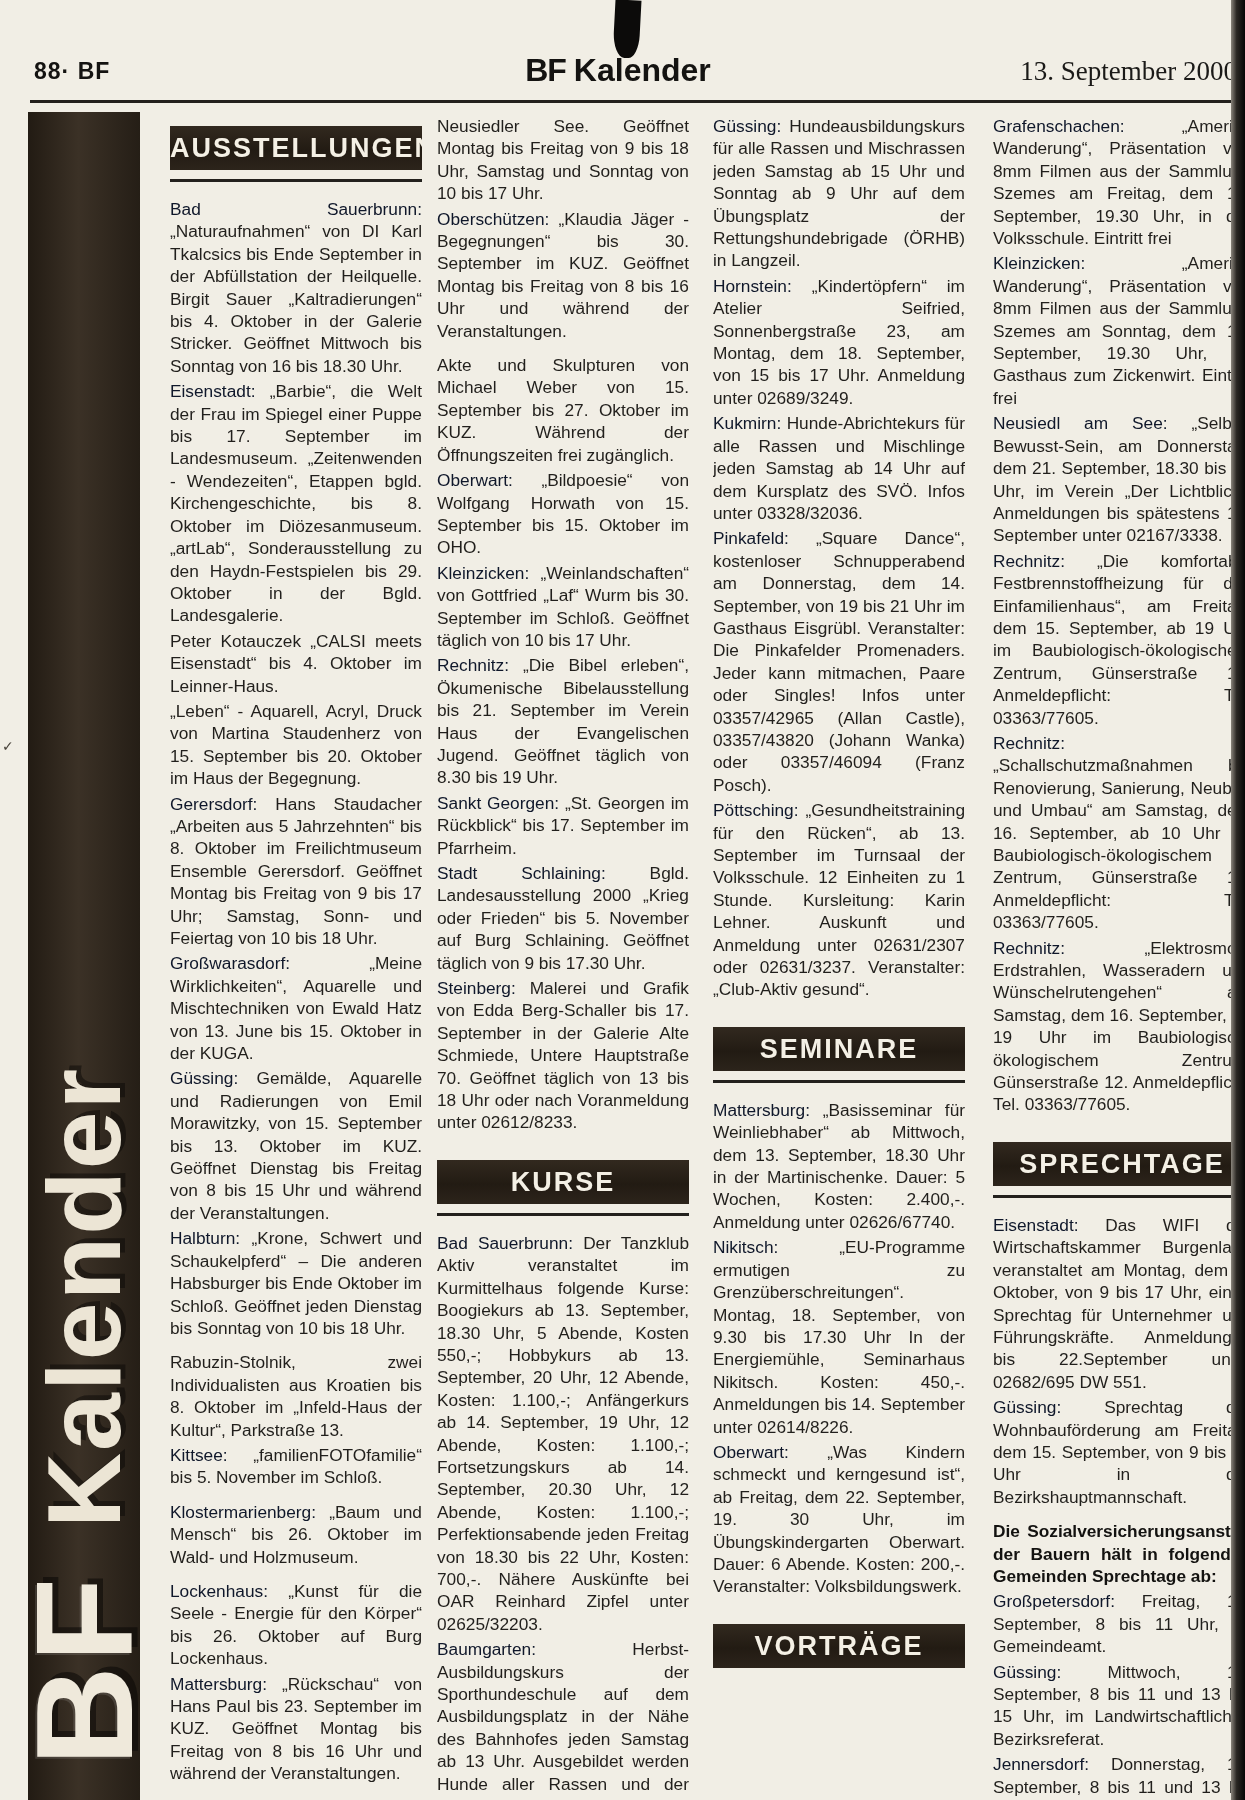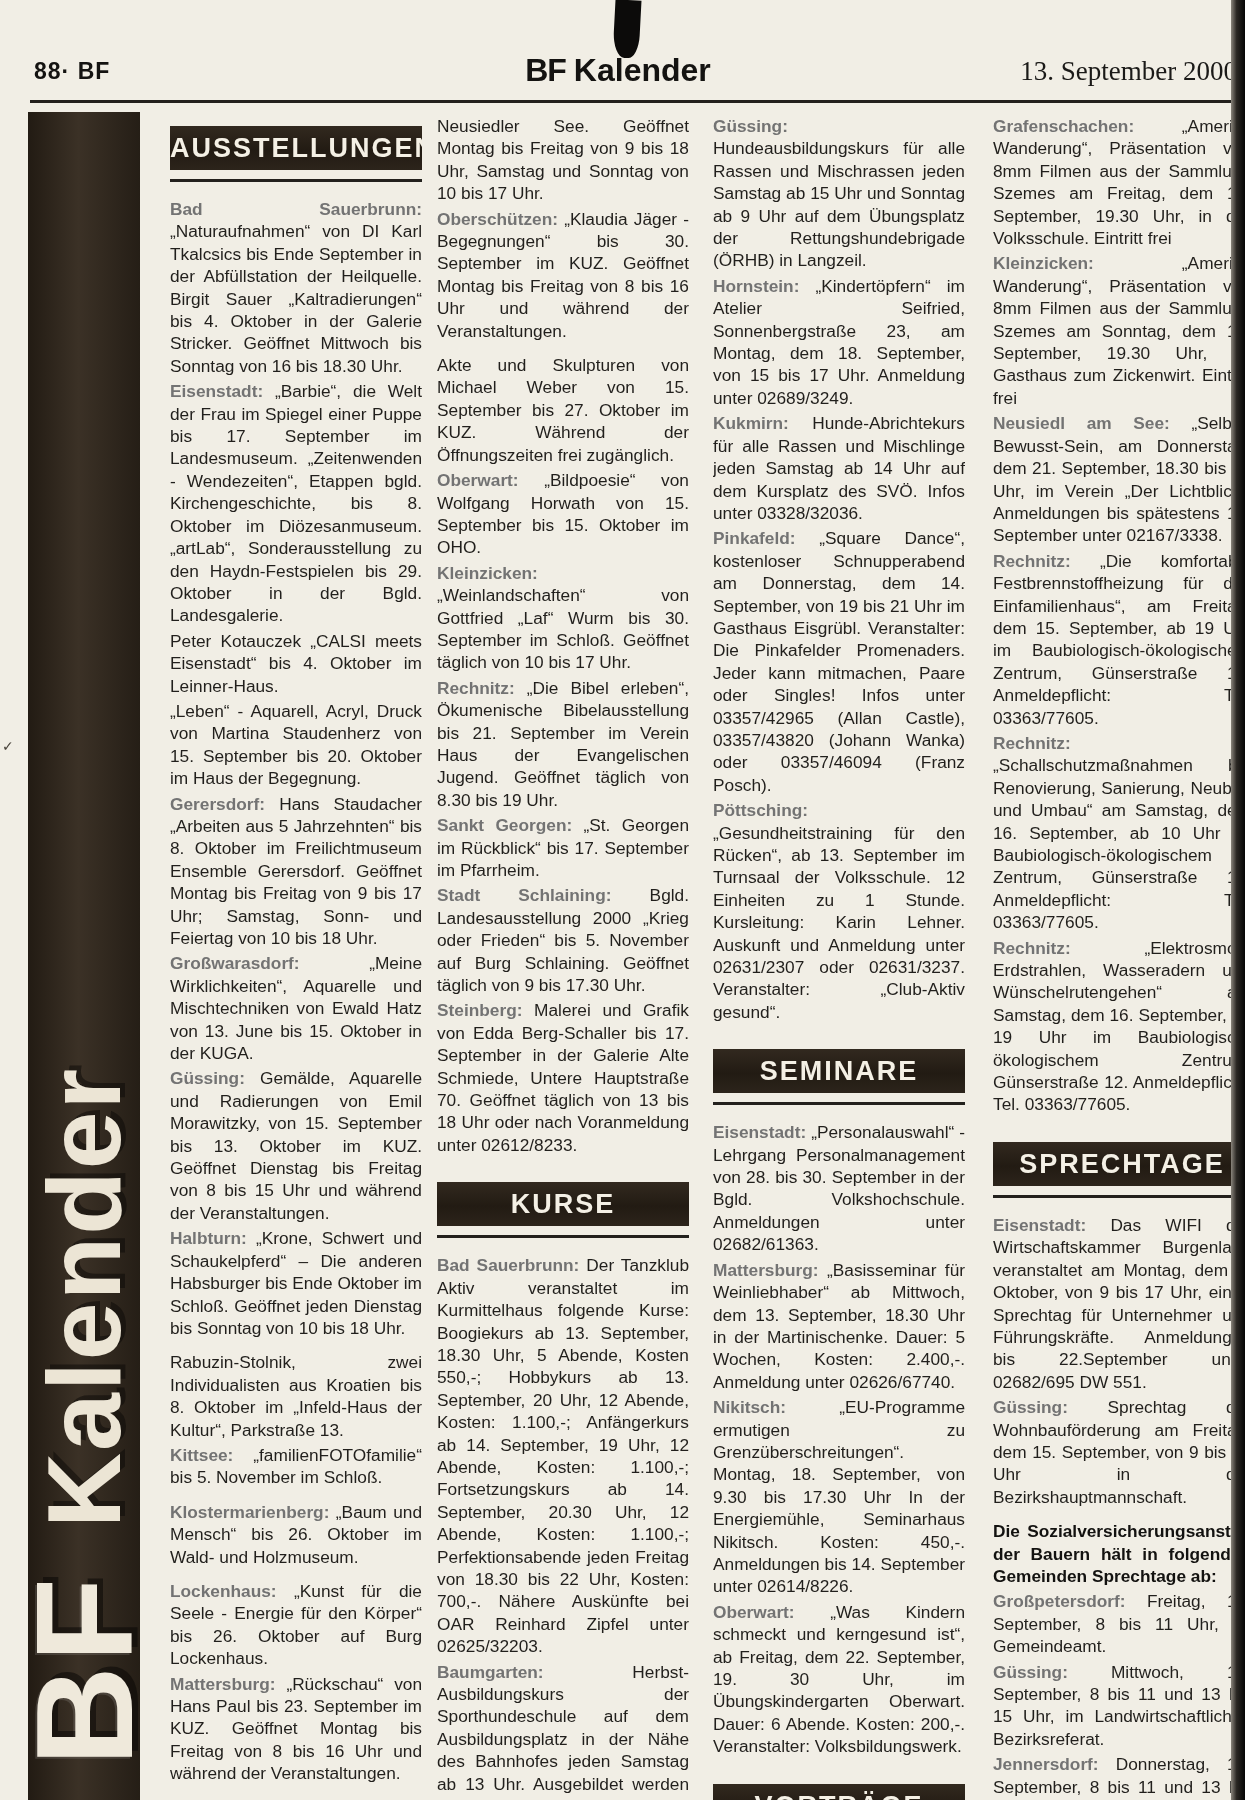"Güssing:" .entry .lead { color: #737373 -> #0f172a; font-weight: 700 -> 400 }
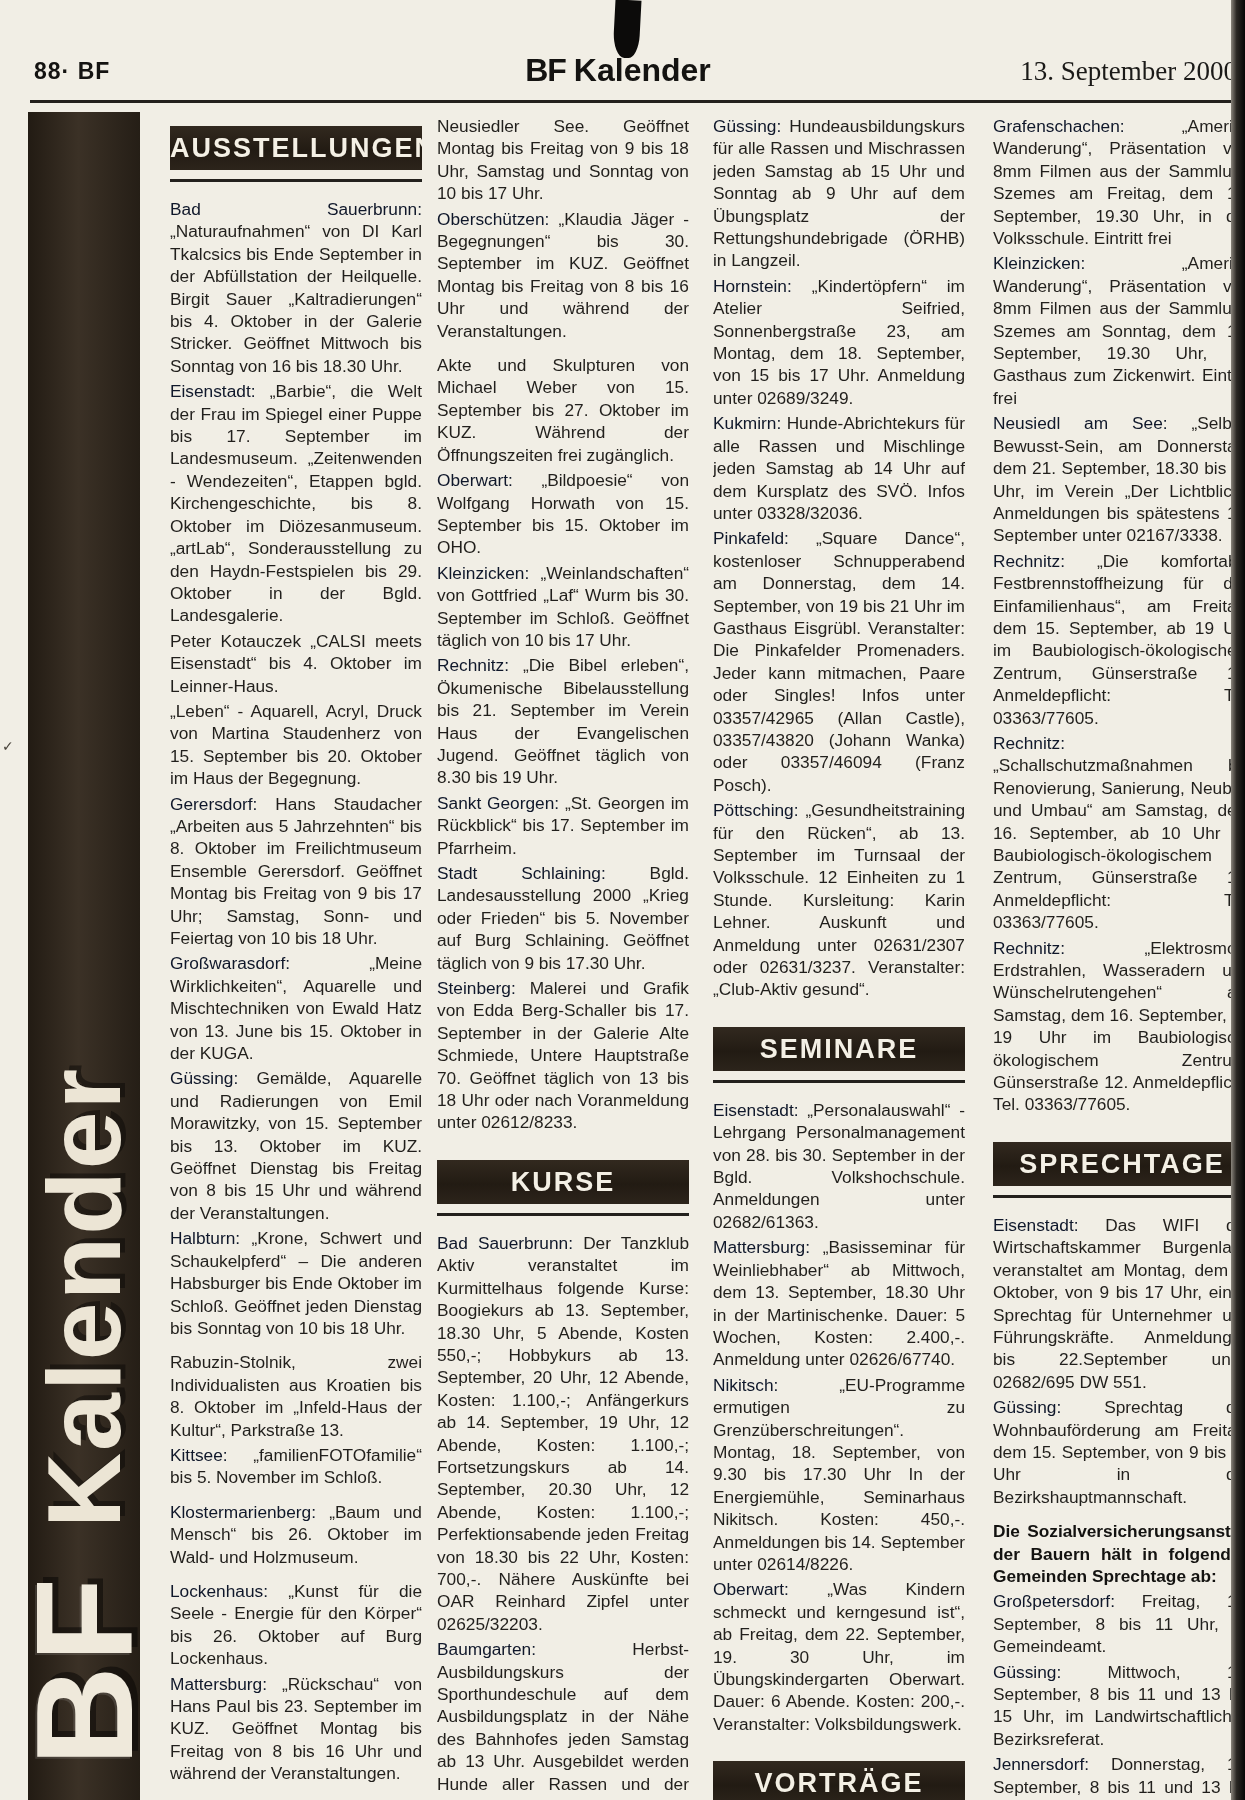"Eisenstadt: „Personalauswahl“ - Lehrgang" p.entry { html: <p><b>Eisenstadt: </b><span>„Personalauswahl“ - Lehrgang Personalmanagement von 28. bis 30. September in der Bgld. Volkshochschule. Anmeldungen unter 02682/61363.</span></p> -> none }
